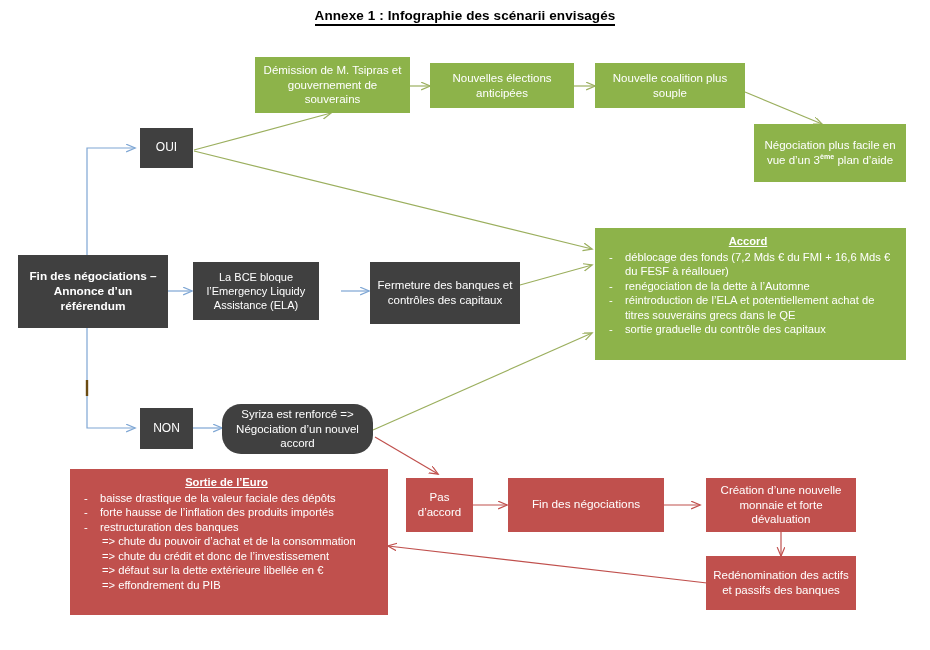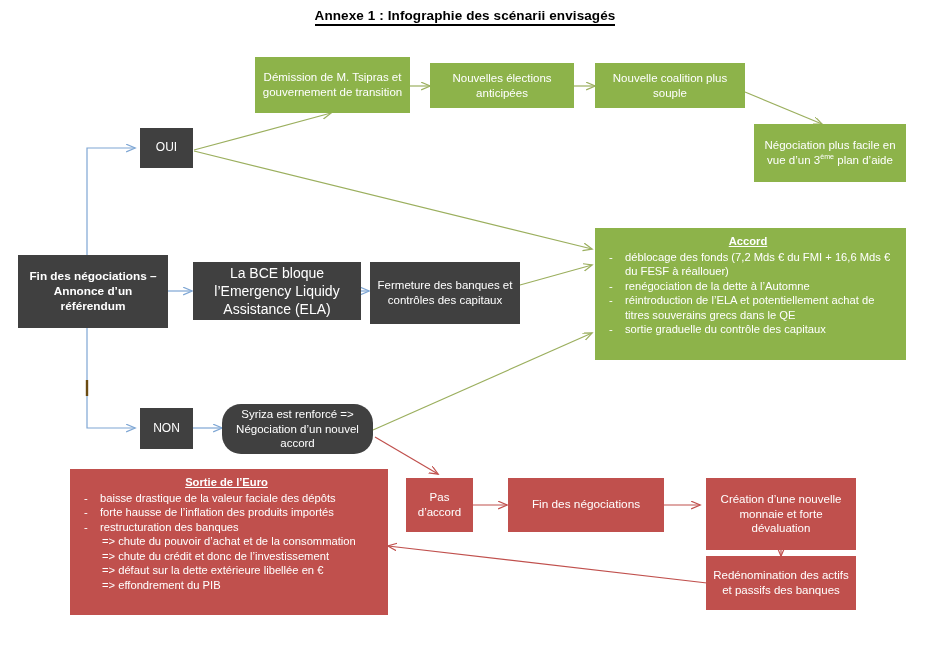"Démission de M. Tsipras et" span.txt { text: transition -> souverains }
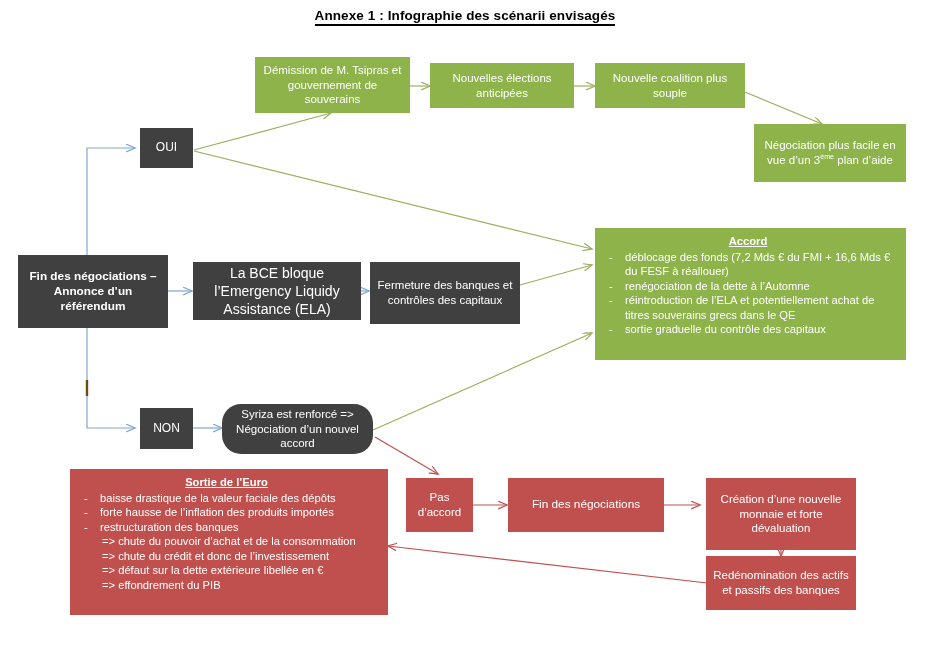"ème" .sup { font-weight: none -> bold }
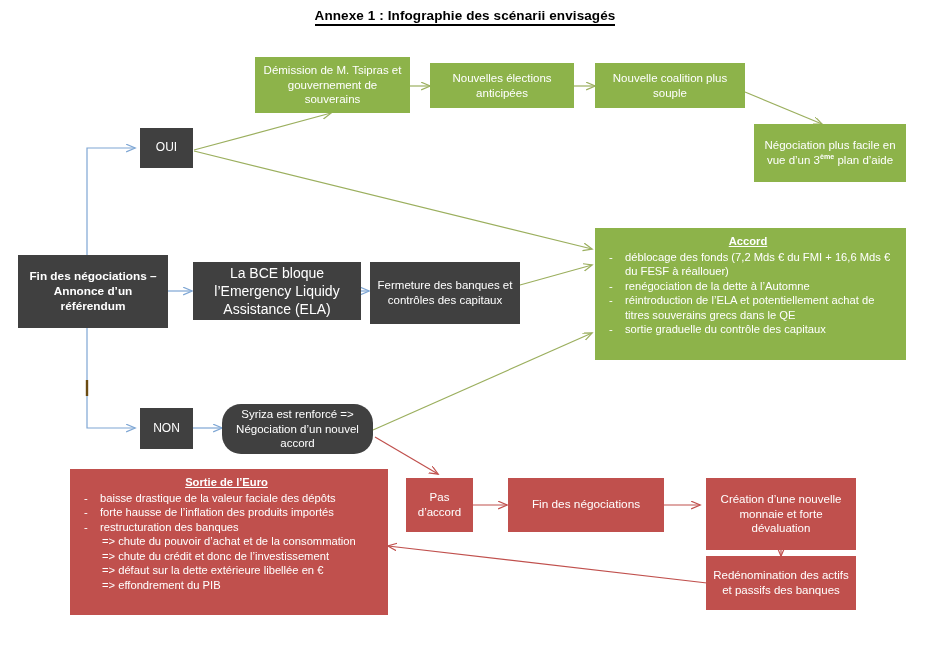"La BCE bloque l’Emergency Liquidy" div.node { font-size: 14px -> 11px; width: 168px -> 126px }
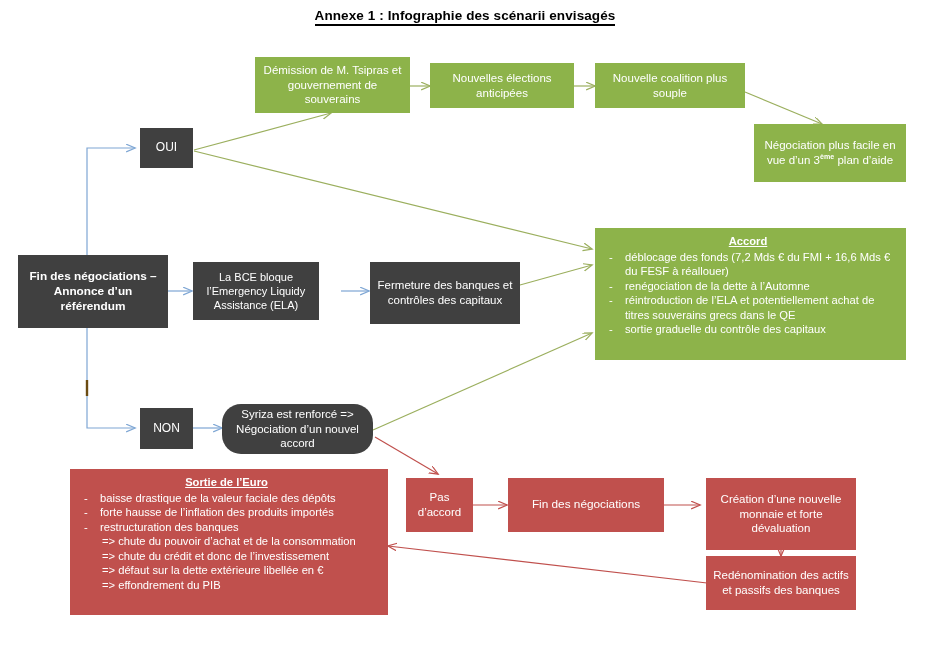"Création d’une nouvelle monnaie et" div.node { height: 72px -> 54px }
